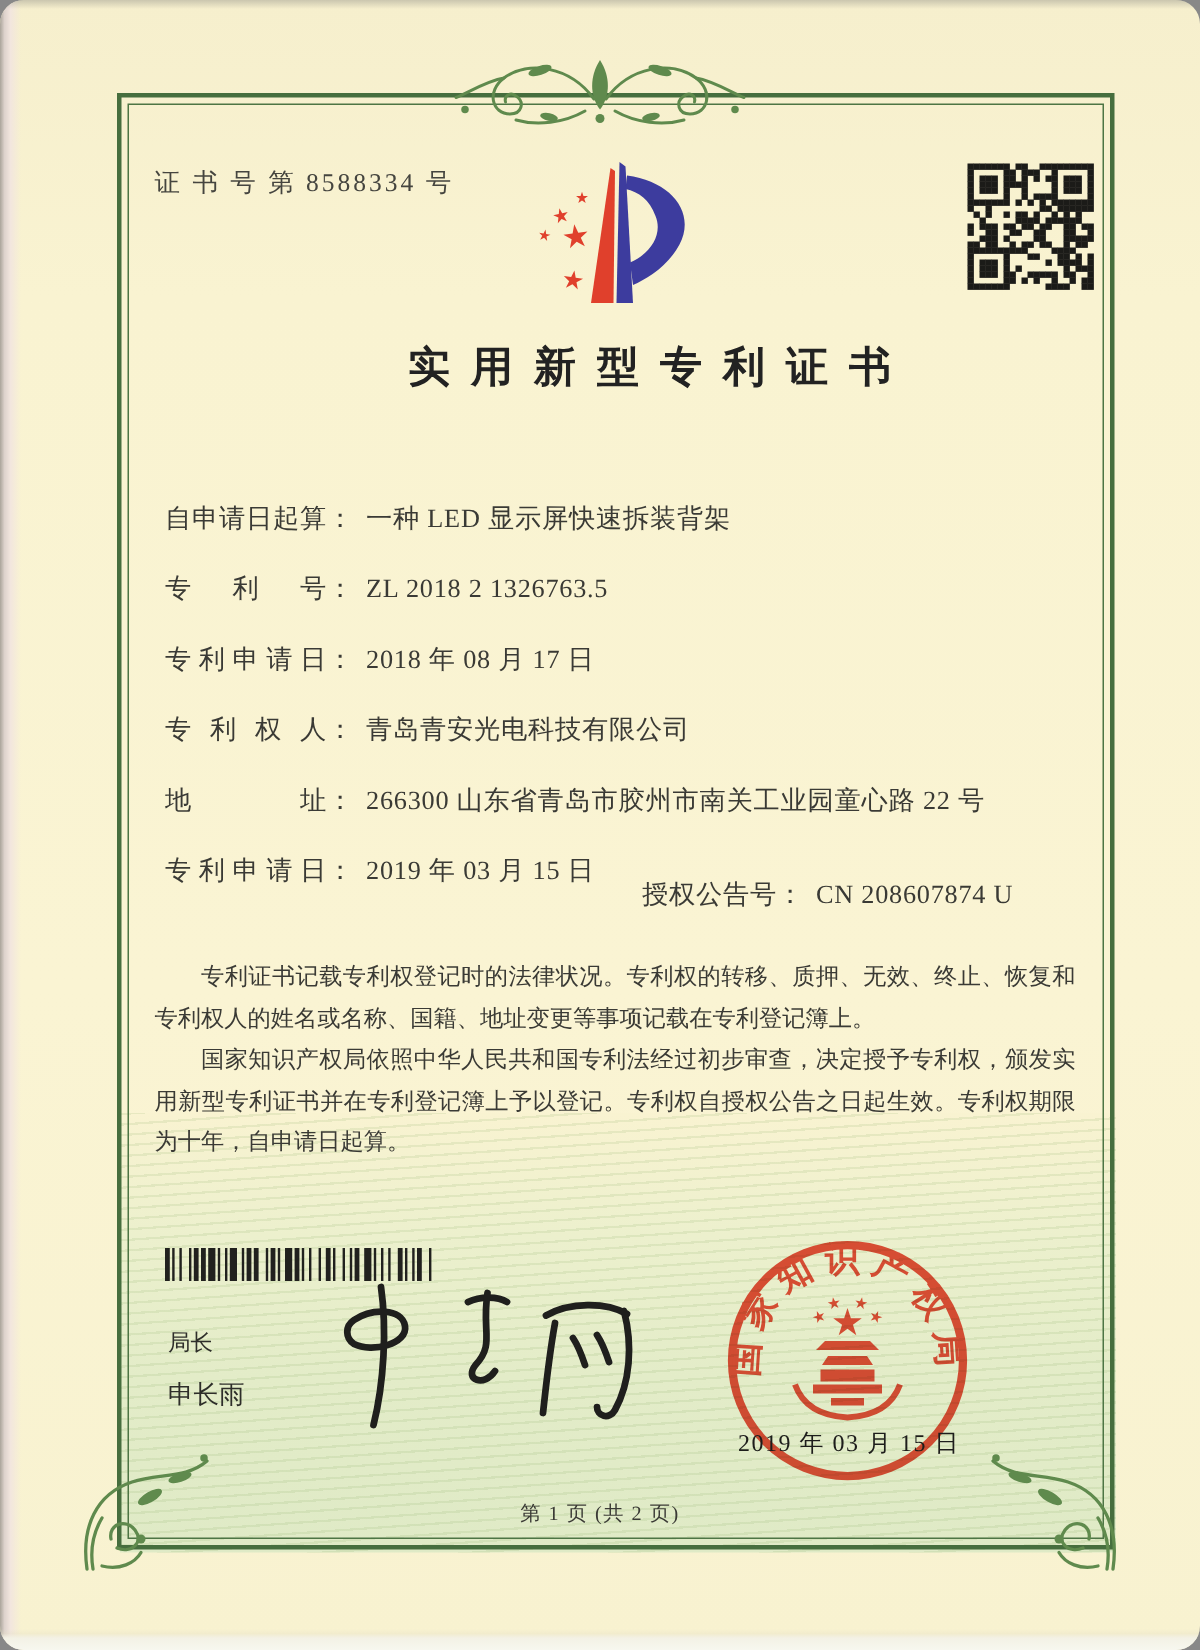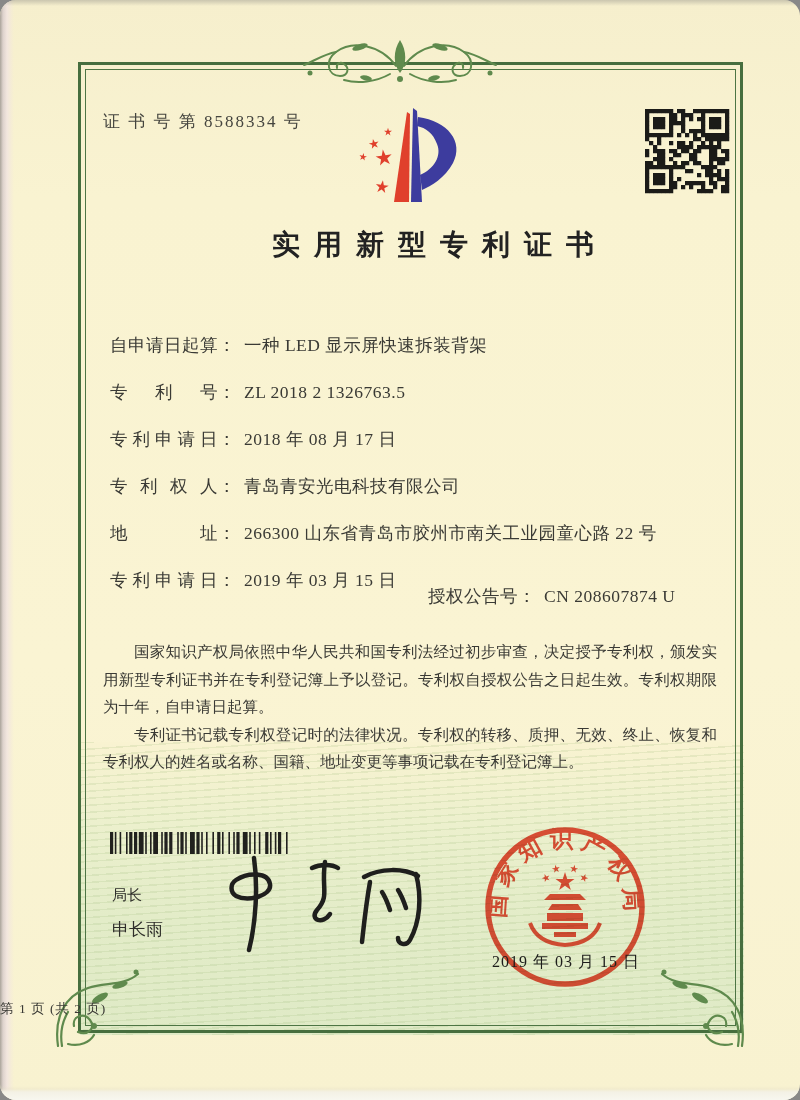"国家知识产权局依照中华人民共和国专利法经过初步审查，决定授予专利权，颁发实用新型" p { order: before "专利证书记载专利权登记时的法律状况。专利权的转移、质押、无效、终止、恢复和专利权" -> after "专利证书记载专利权登记时的法律状况。专利权的转移、质押、无效、终止、恢复和专利权" }
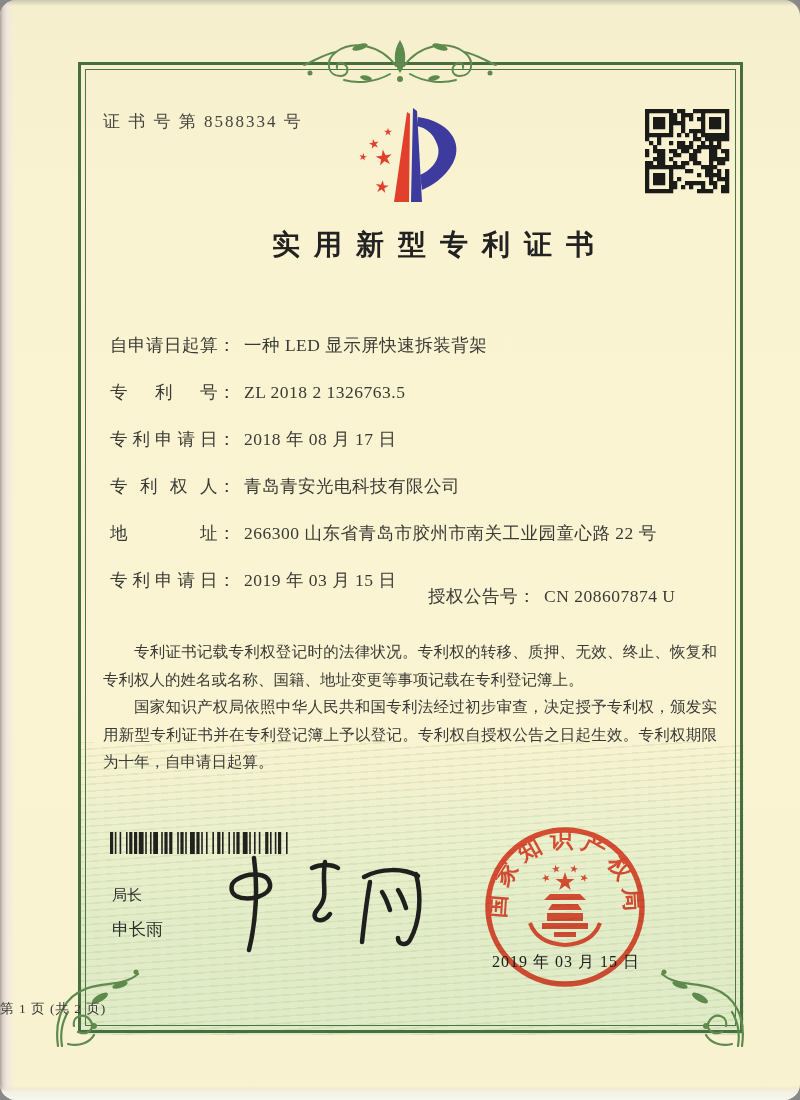"第 1 页 (共 2" .page-info { text-align: none -> center }
